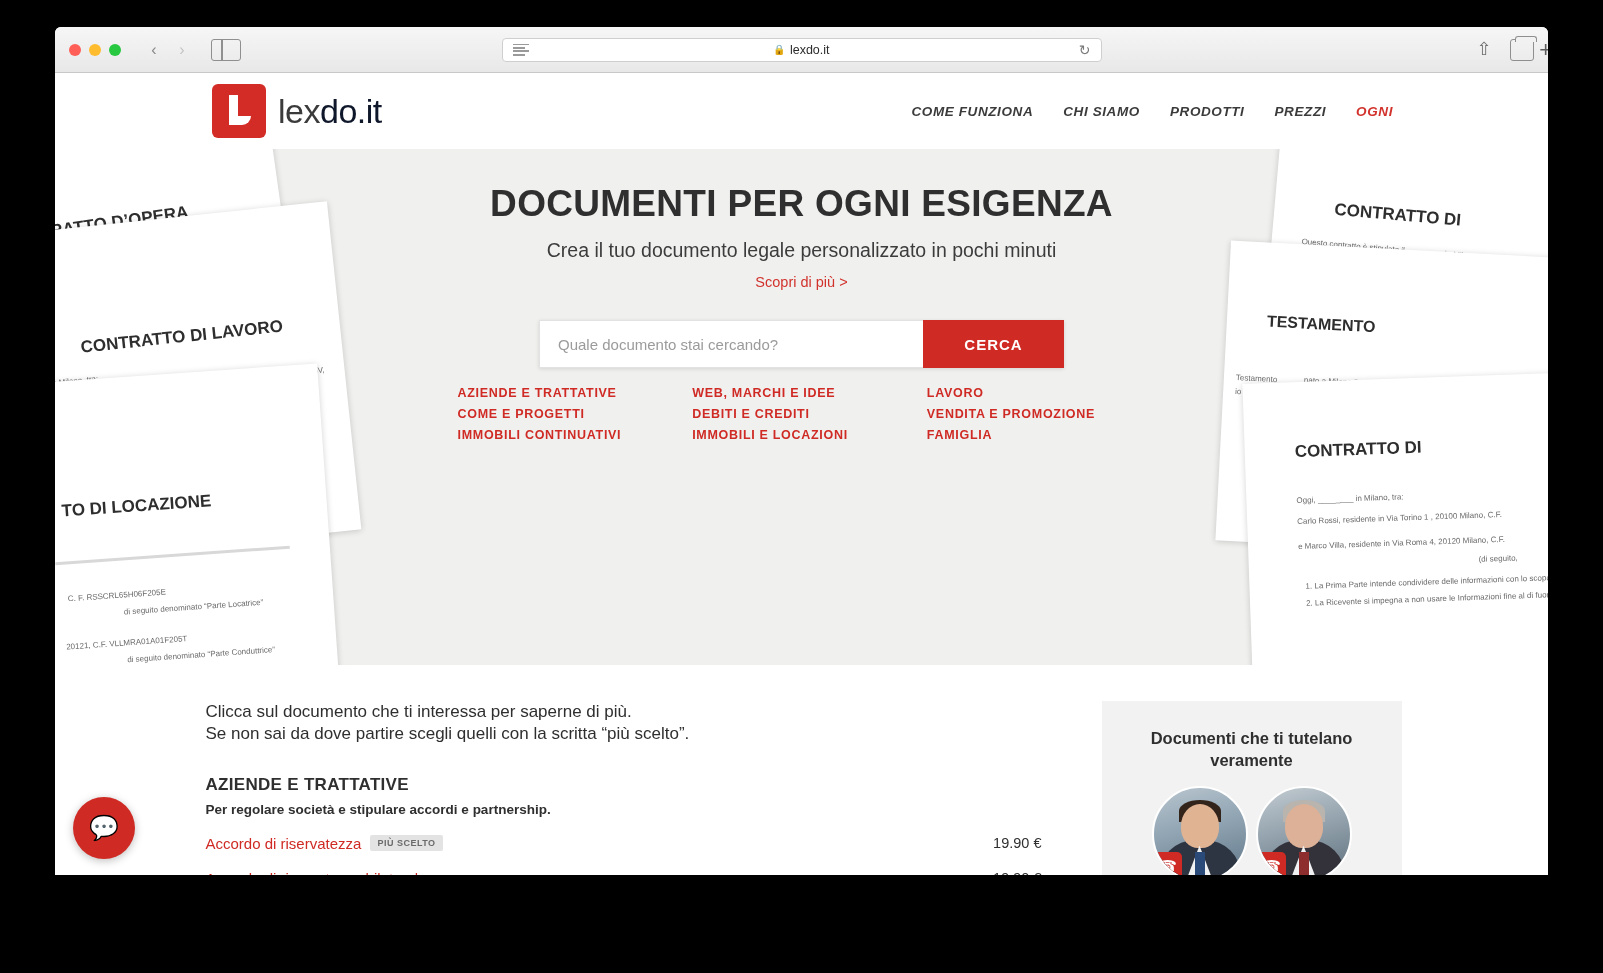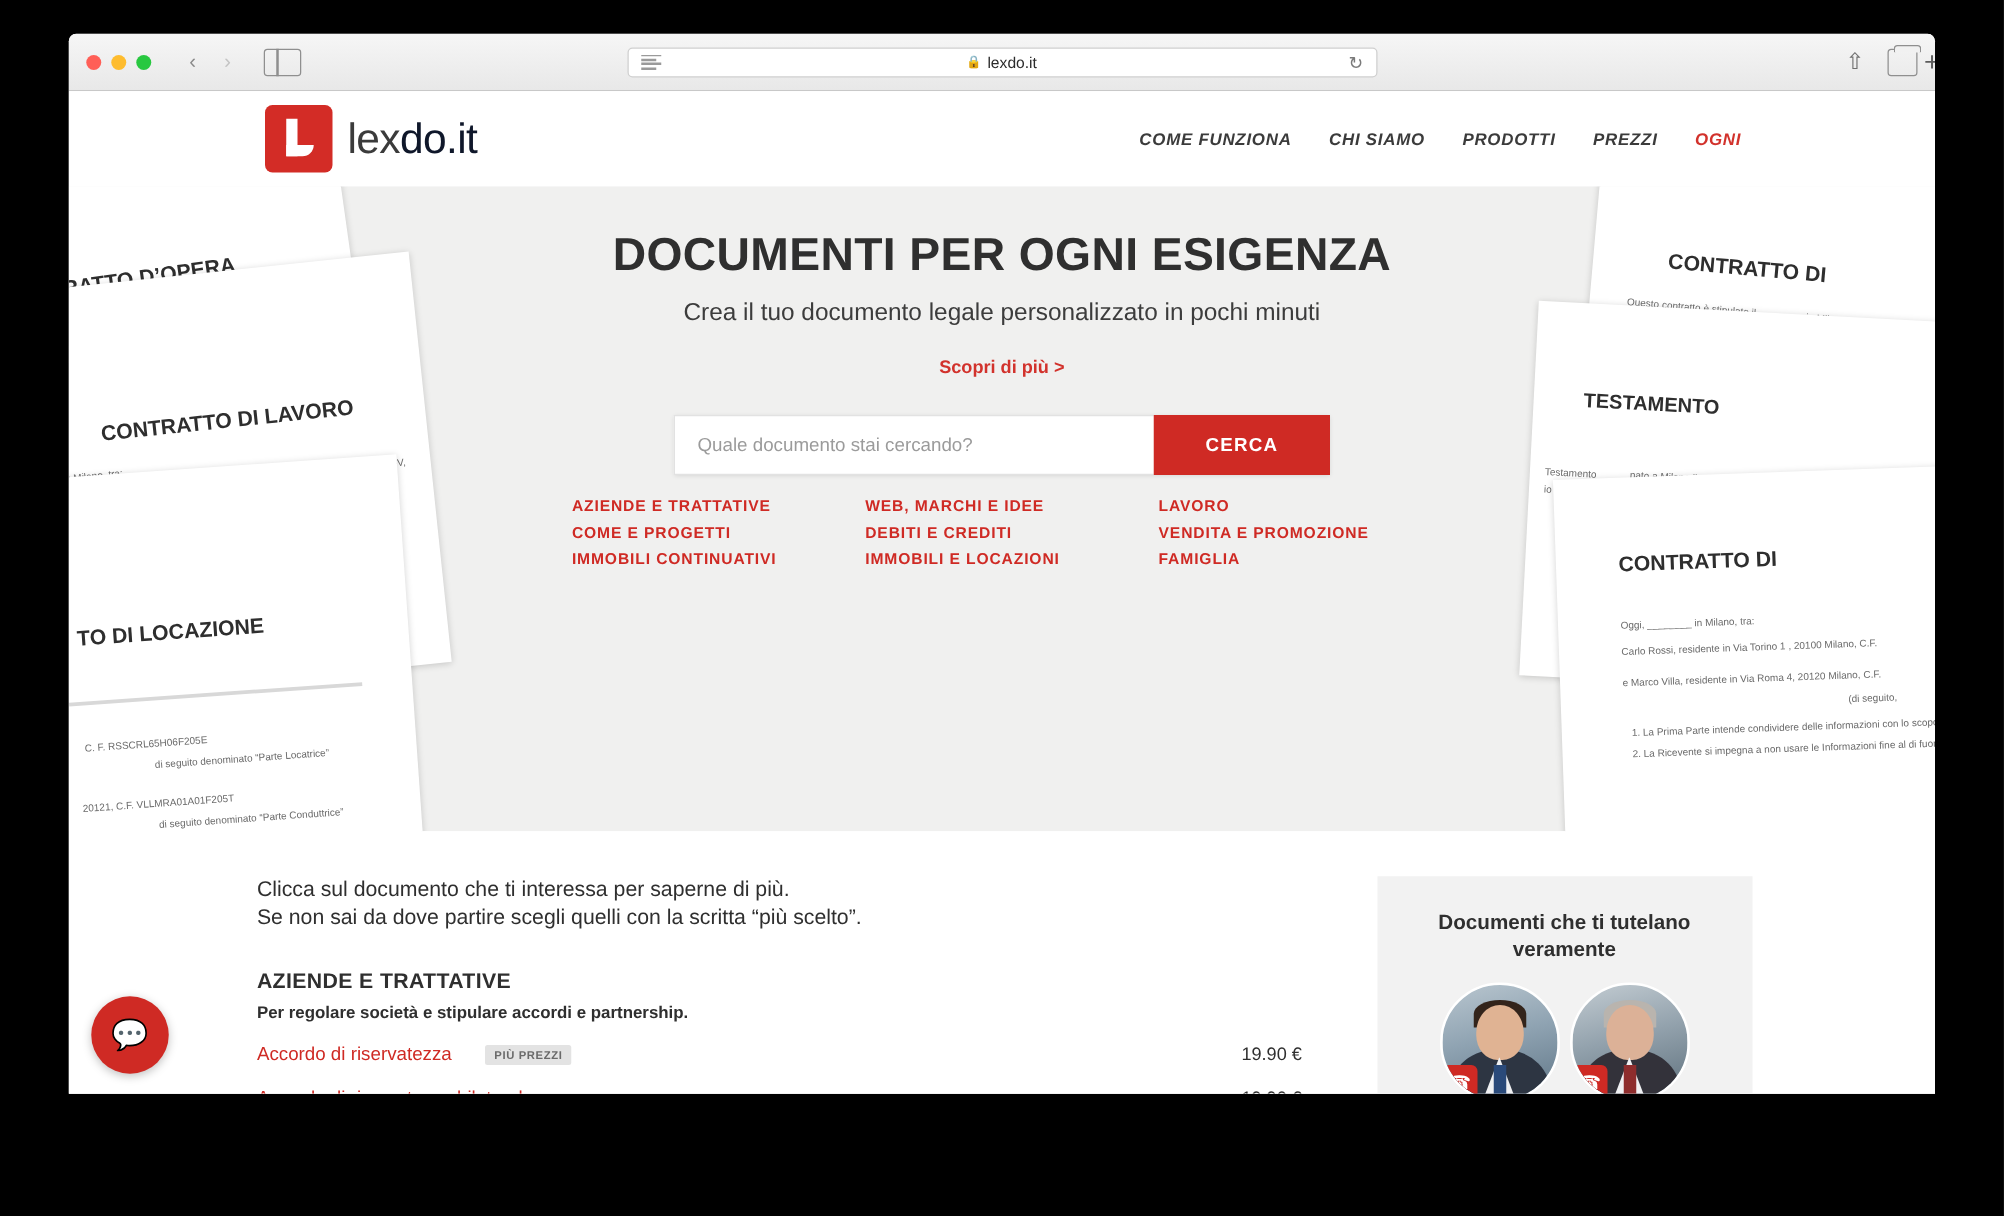"Scopri di più >" .hero .more { font-weight: 700 -> 400; margin-top: 24px -> 12px }
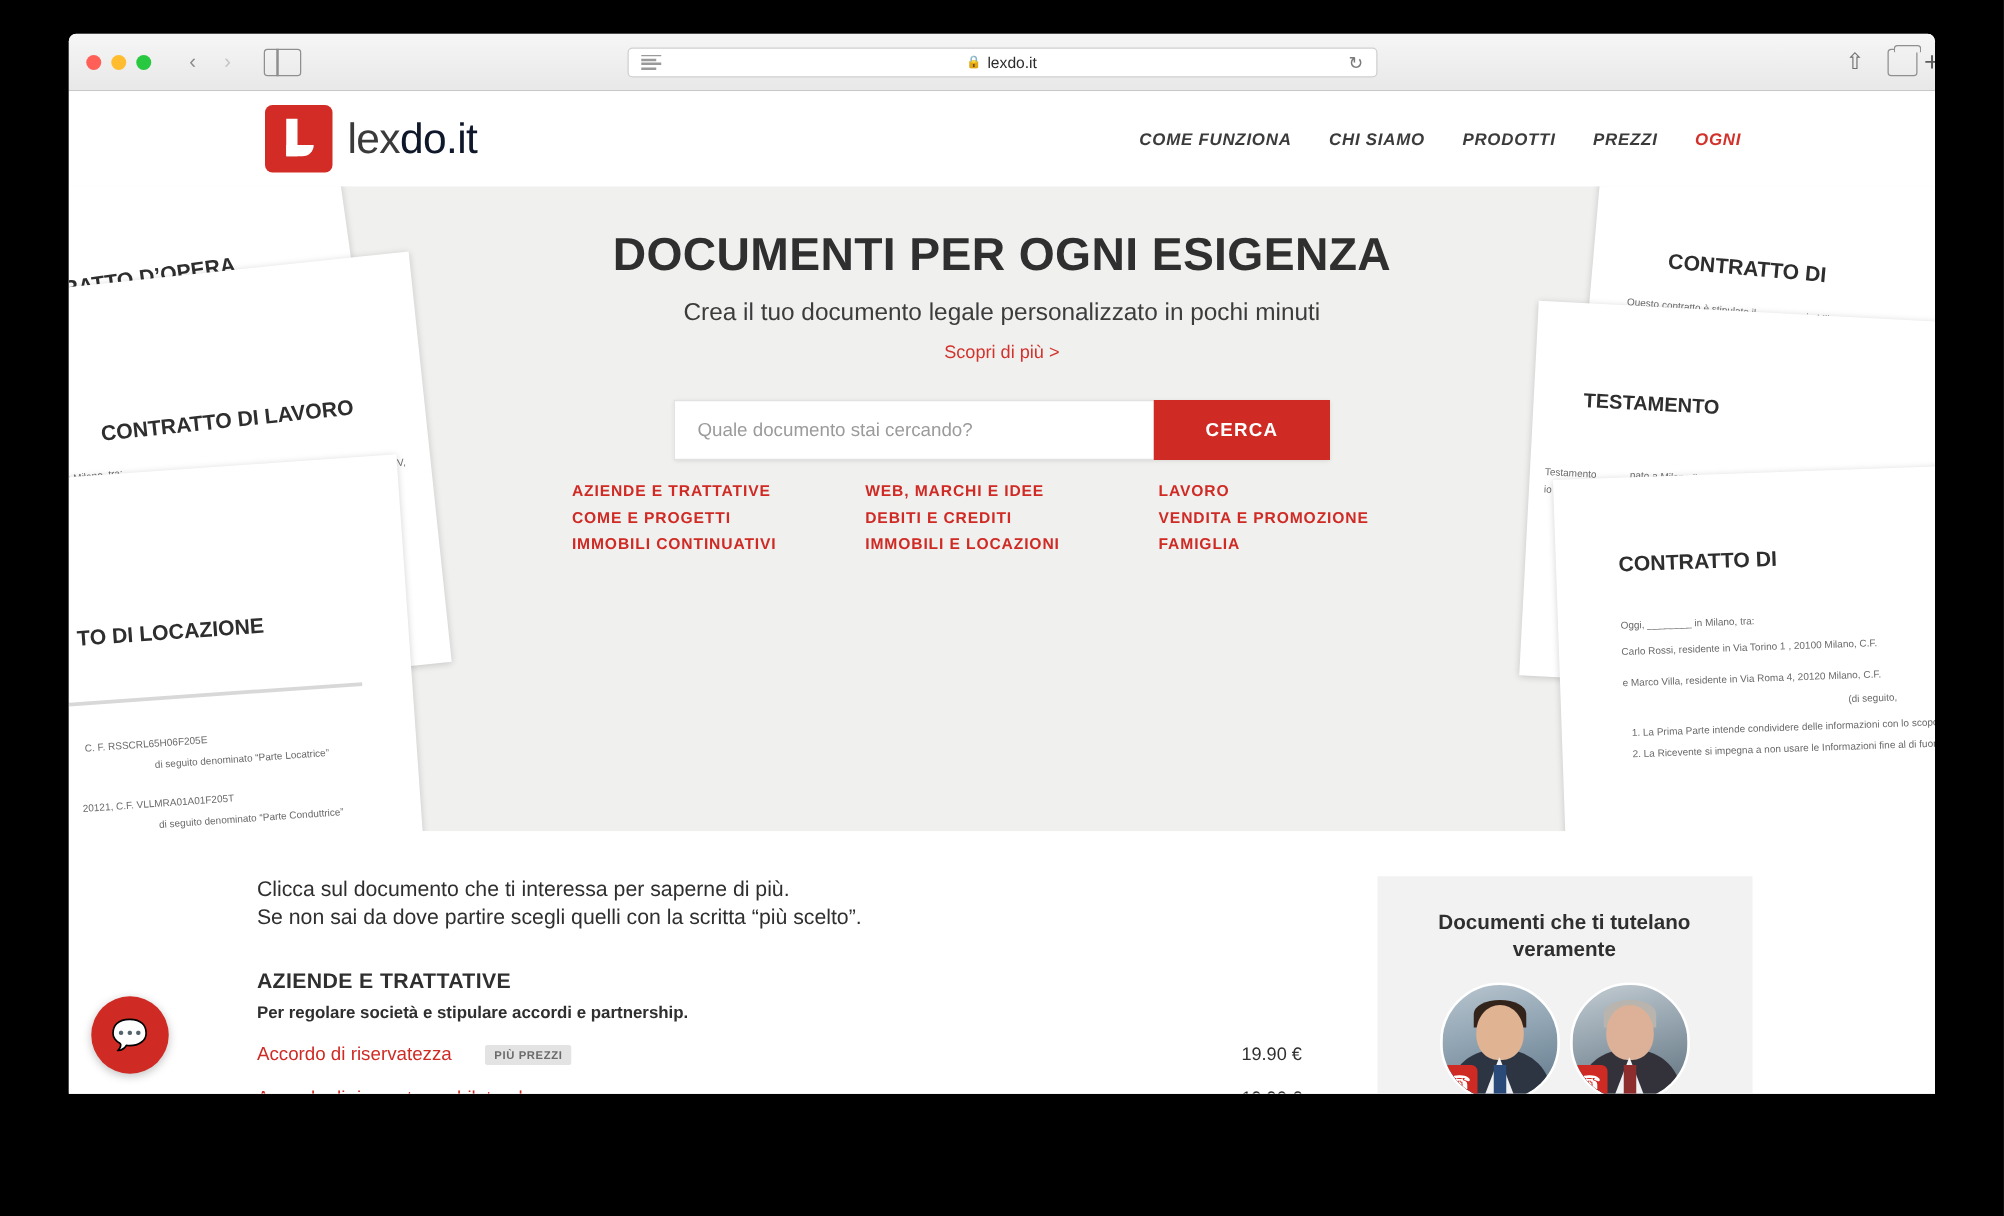"Accordo di riservatezza" .doc-row { align-items: flex-end -> center; gap: 18px -> none }
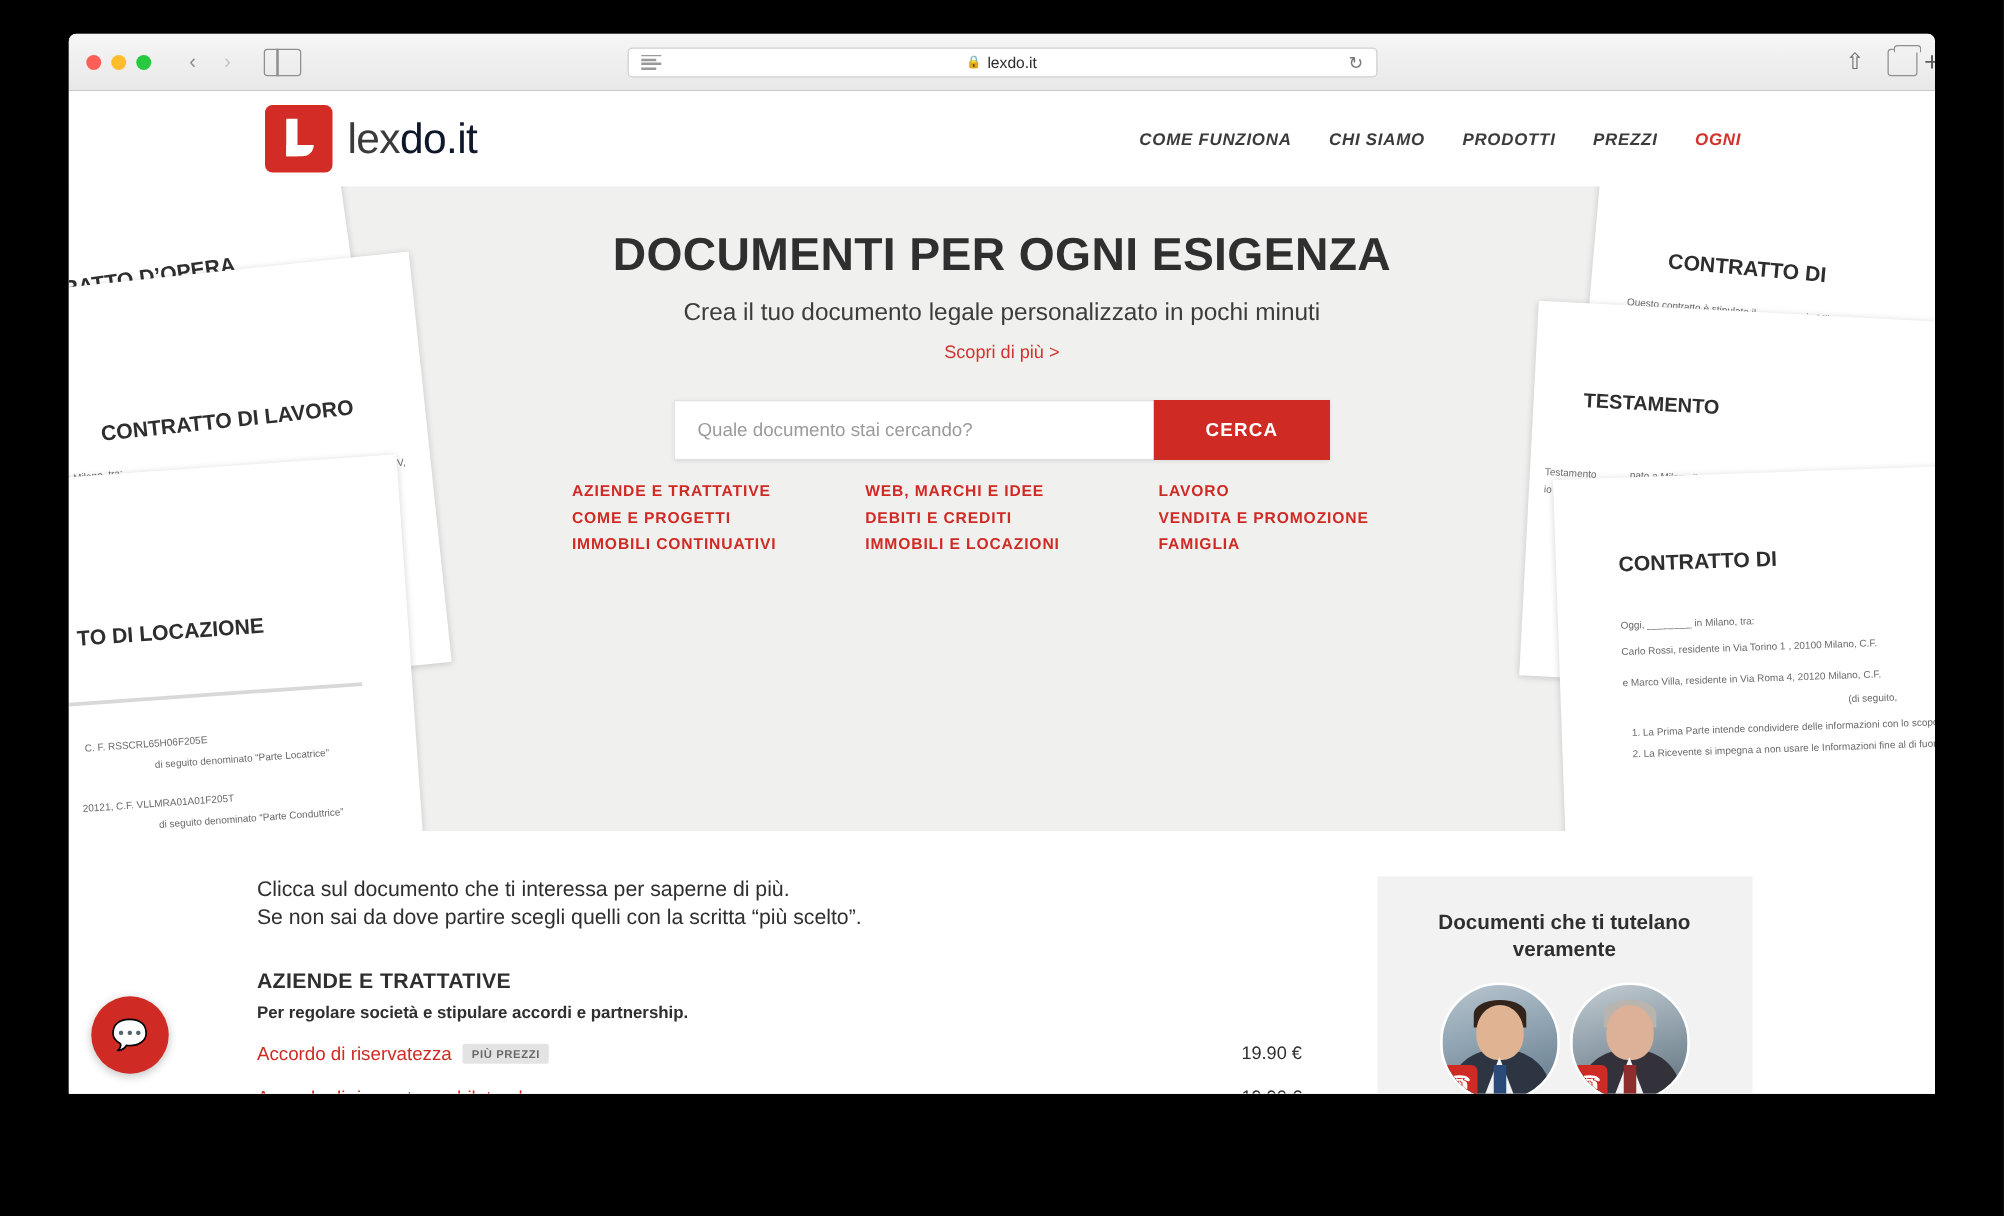"PIÙ PREZZI" span.badge { text: PREZZI -> SCELTO }
